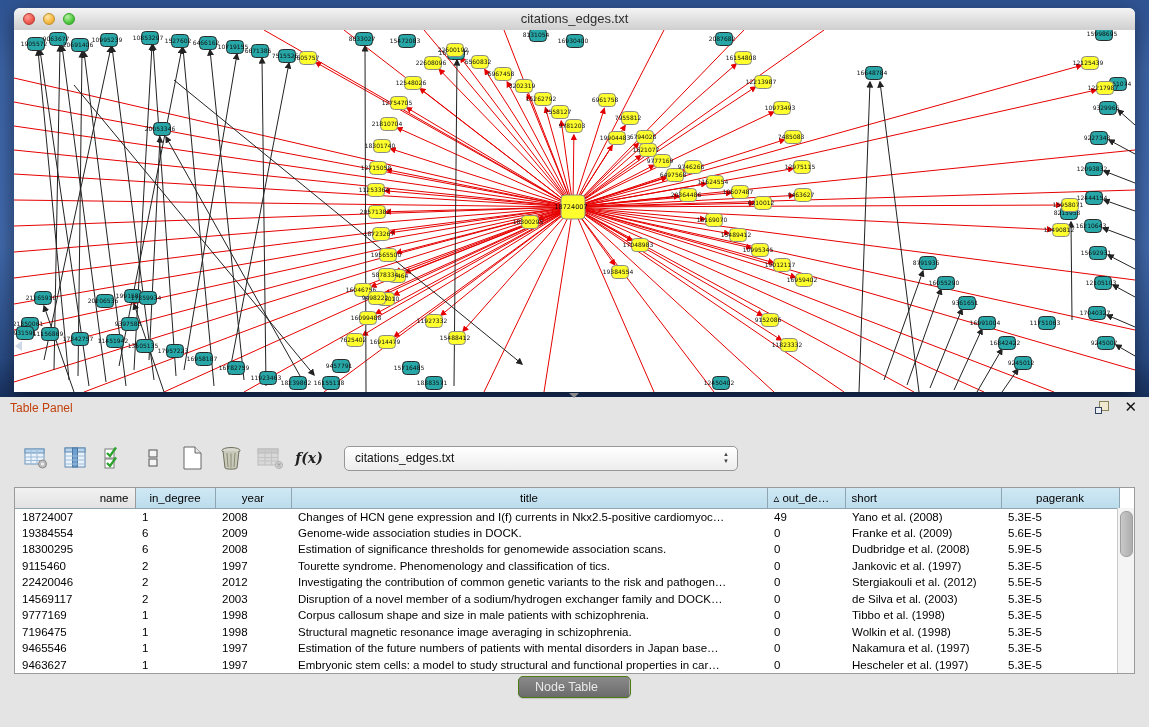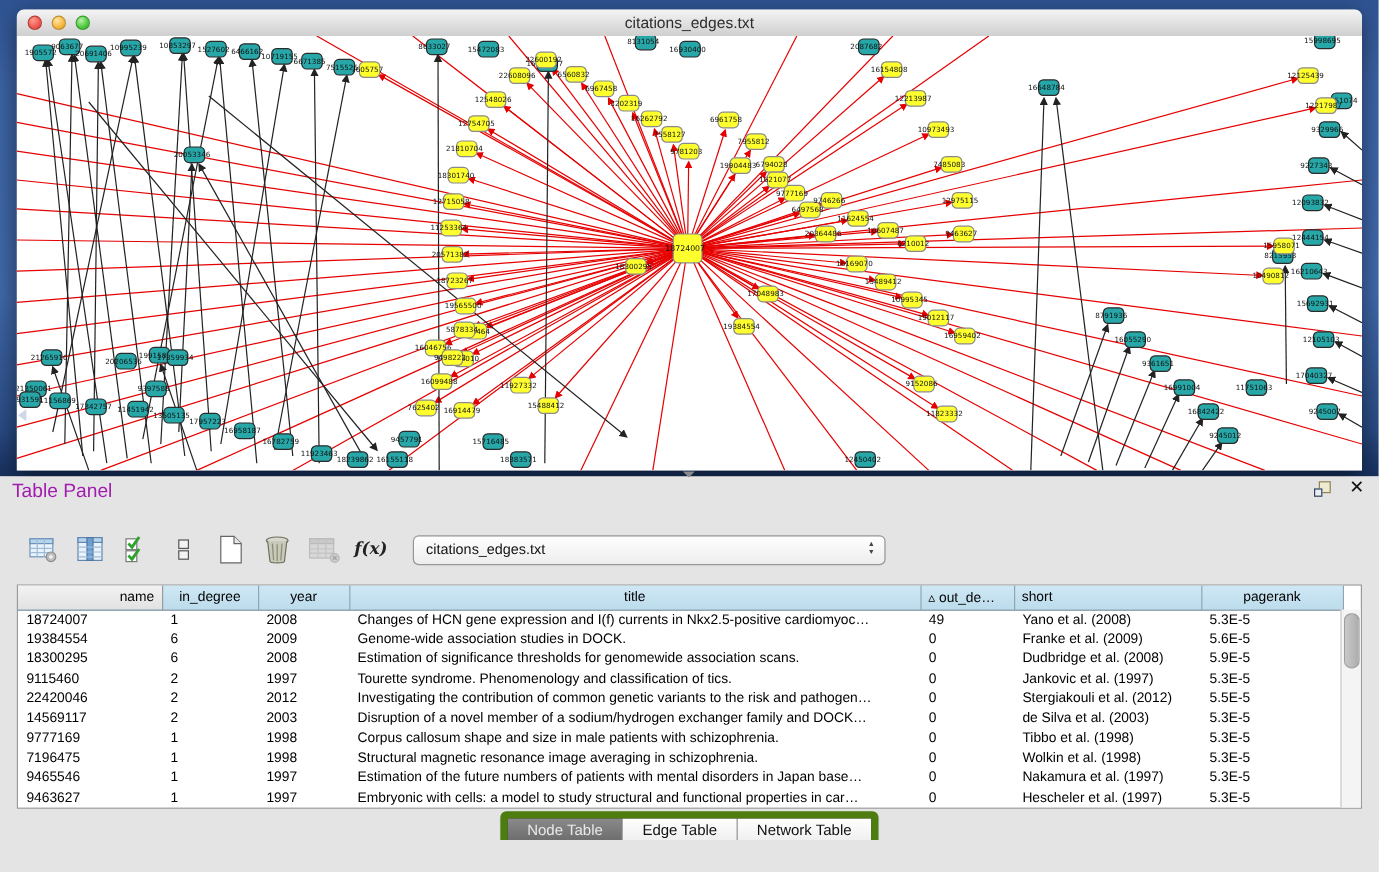"Table Panel" .panel-header .ph-title { color: #a21caf -> #c2410c; font-size: 16px -> 12px }
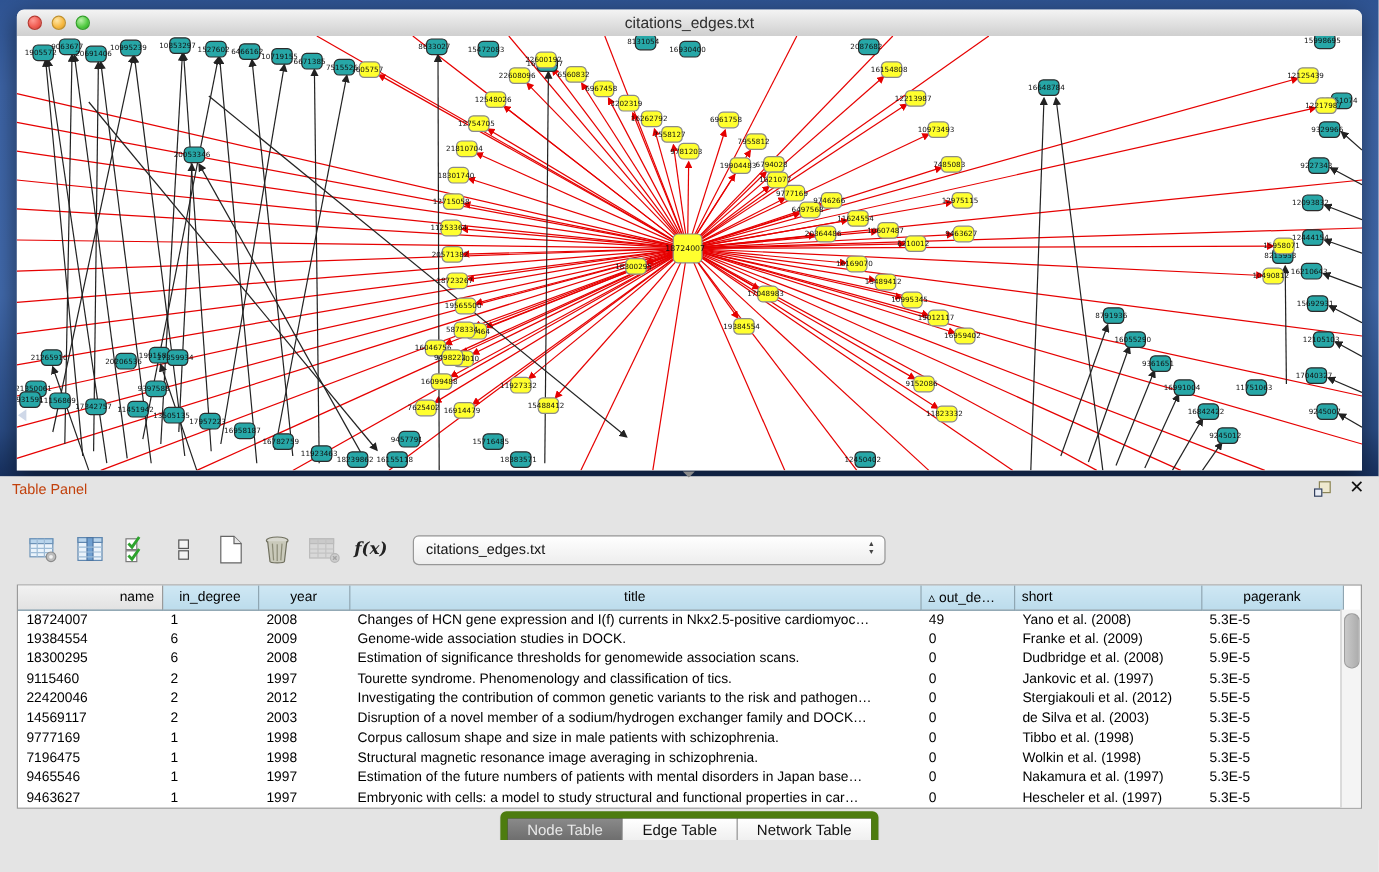"Embryonic with cells: a model" td { text: with -> stem }
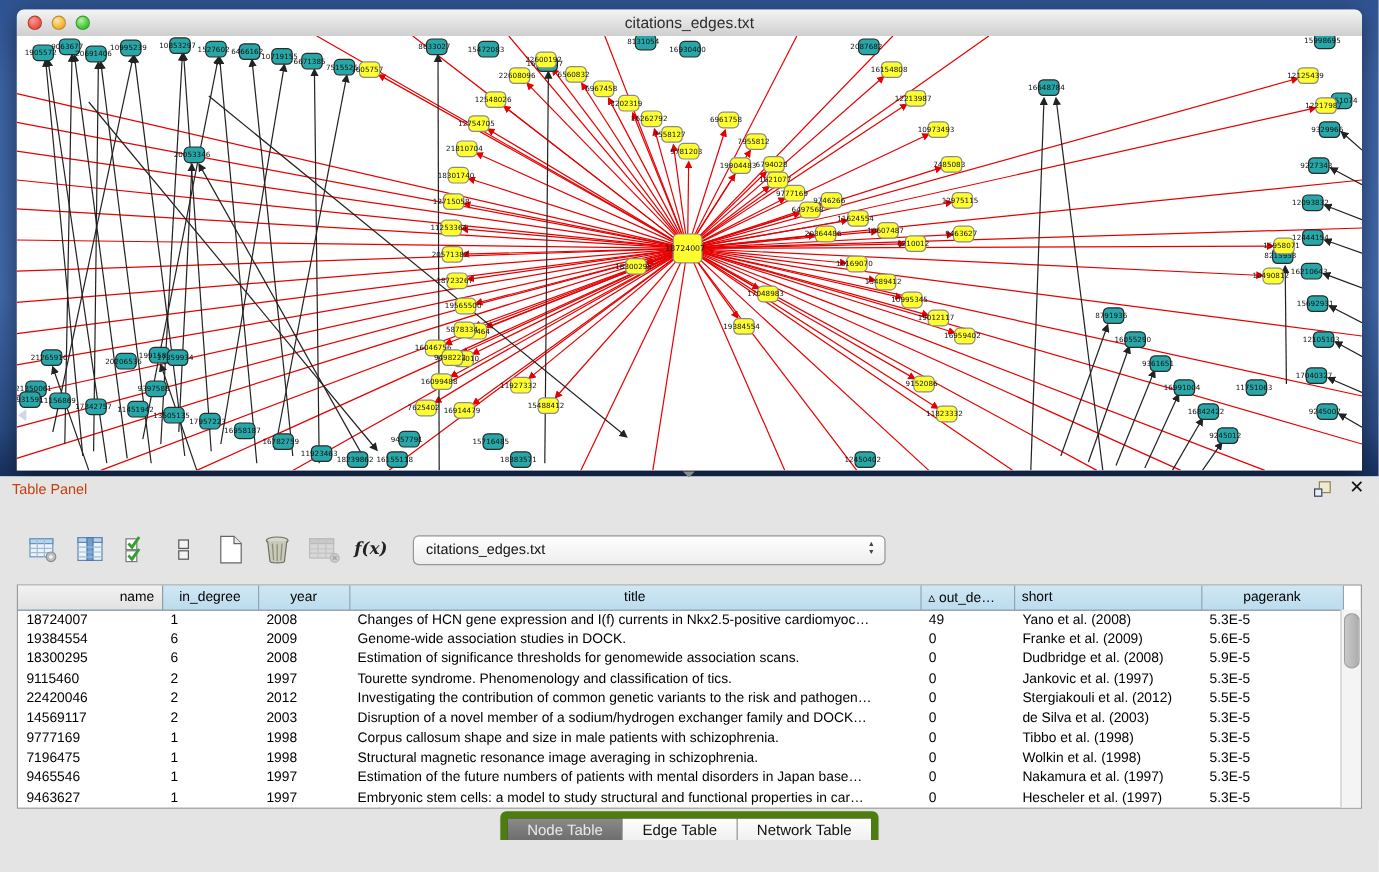"Node Table" .seg { border: 6px solid #4d7c0f -> 1px solid #4d7c0f; flex-direction: none -> column }
